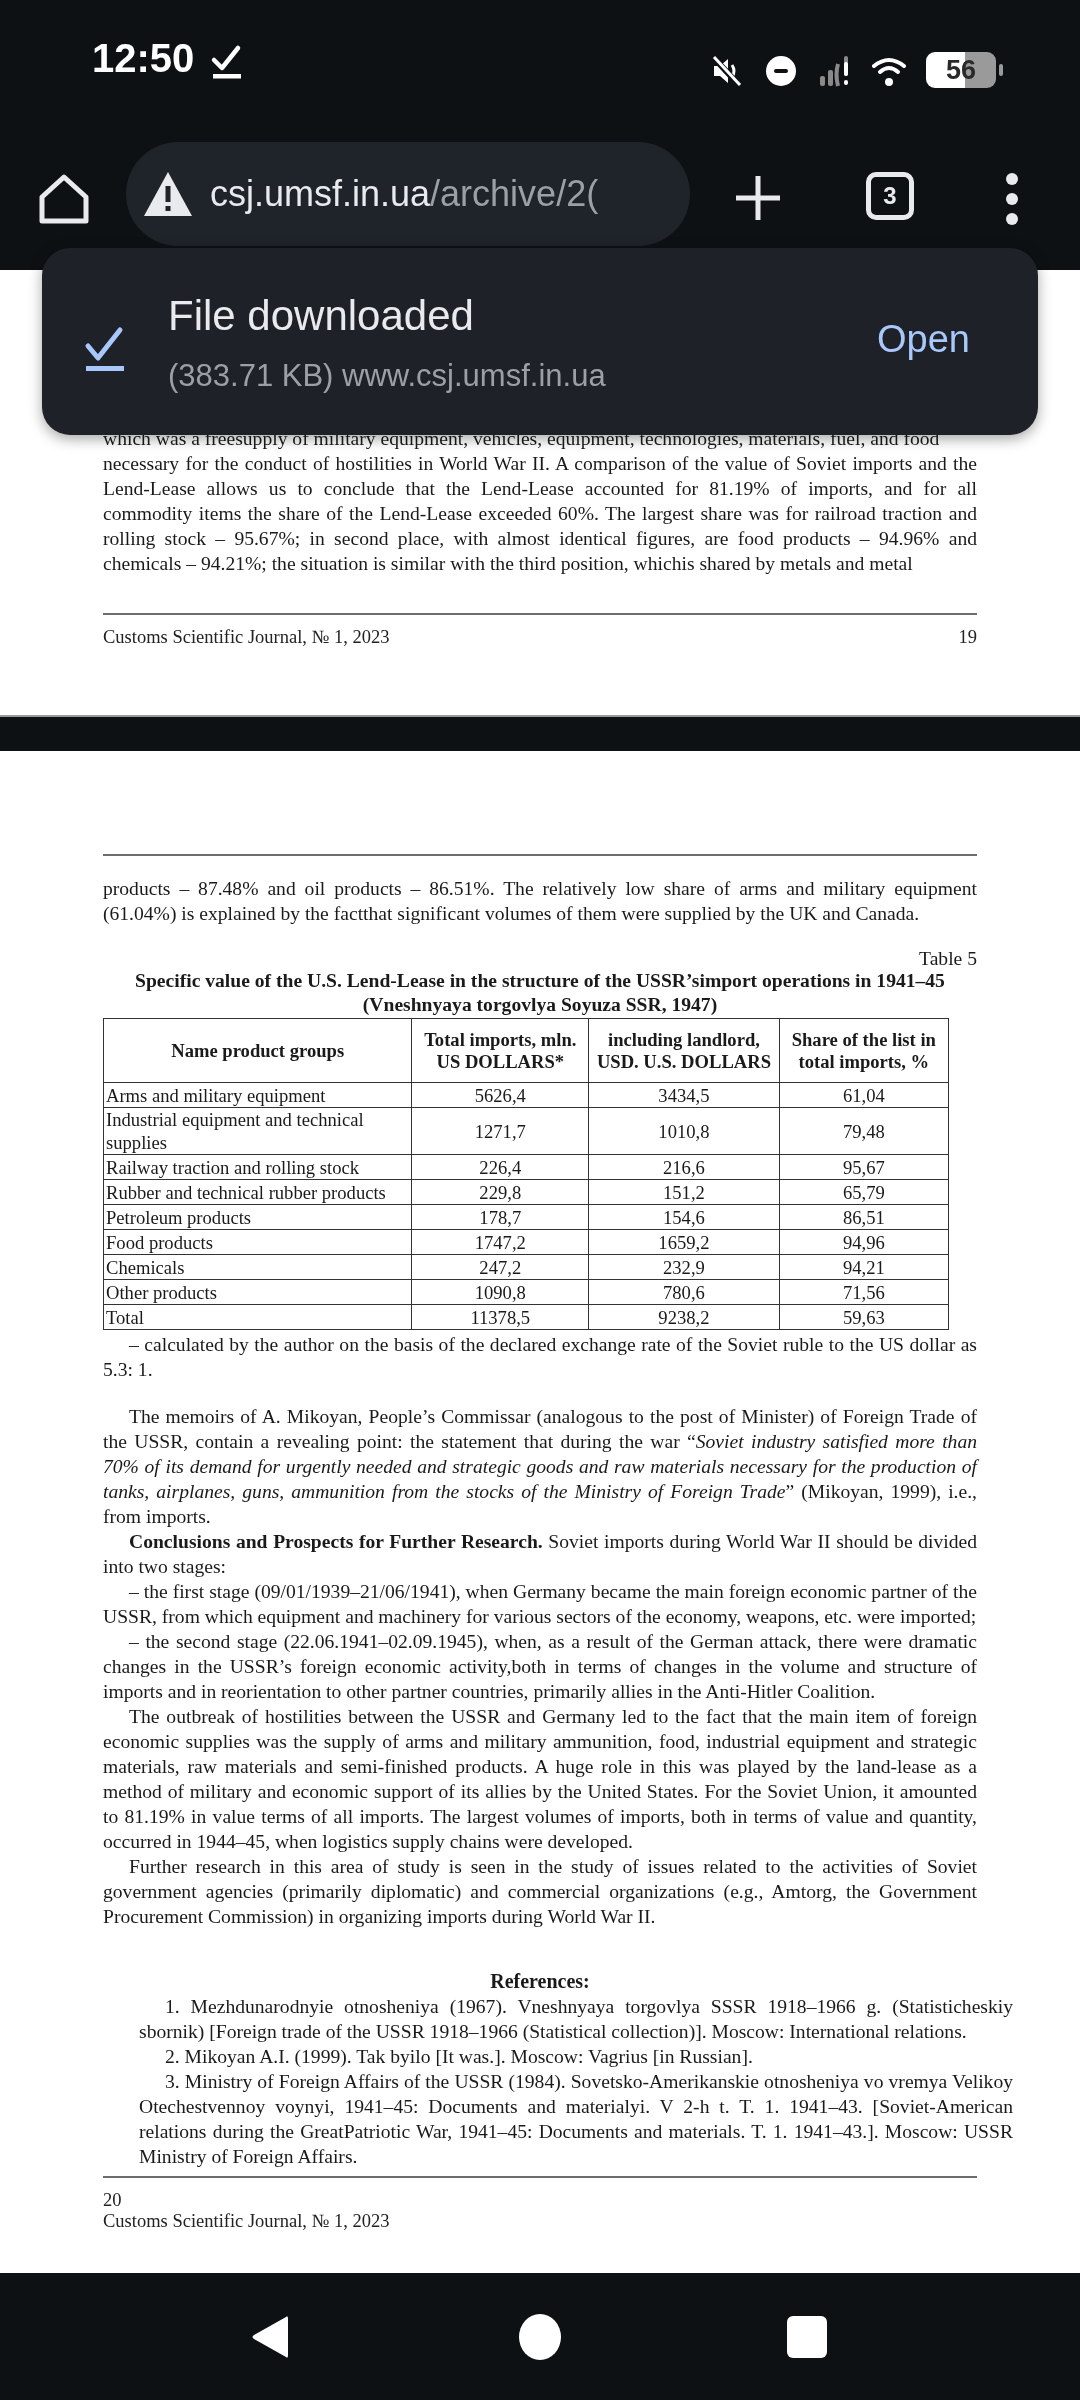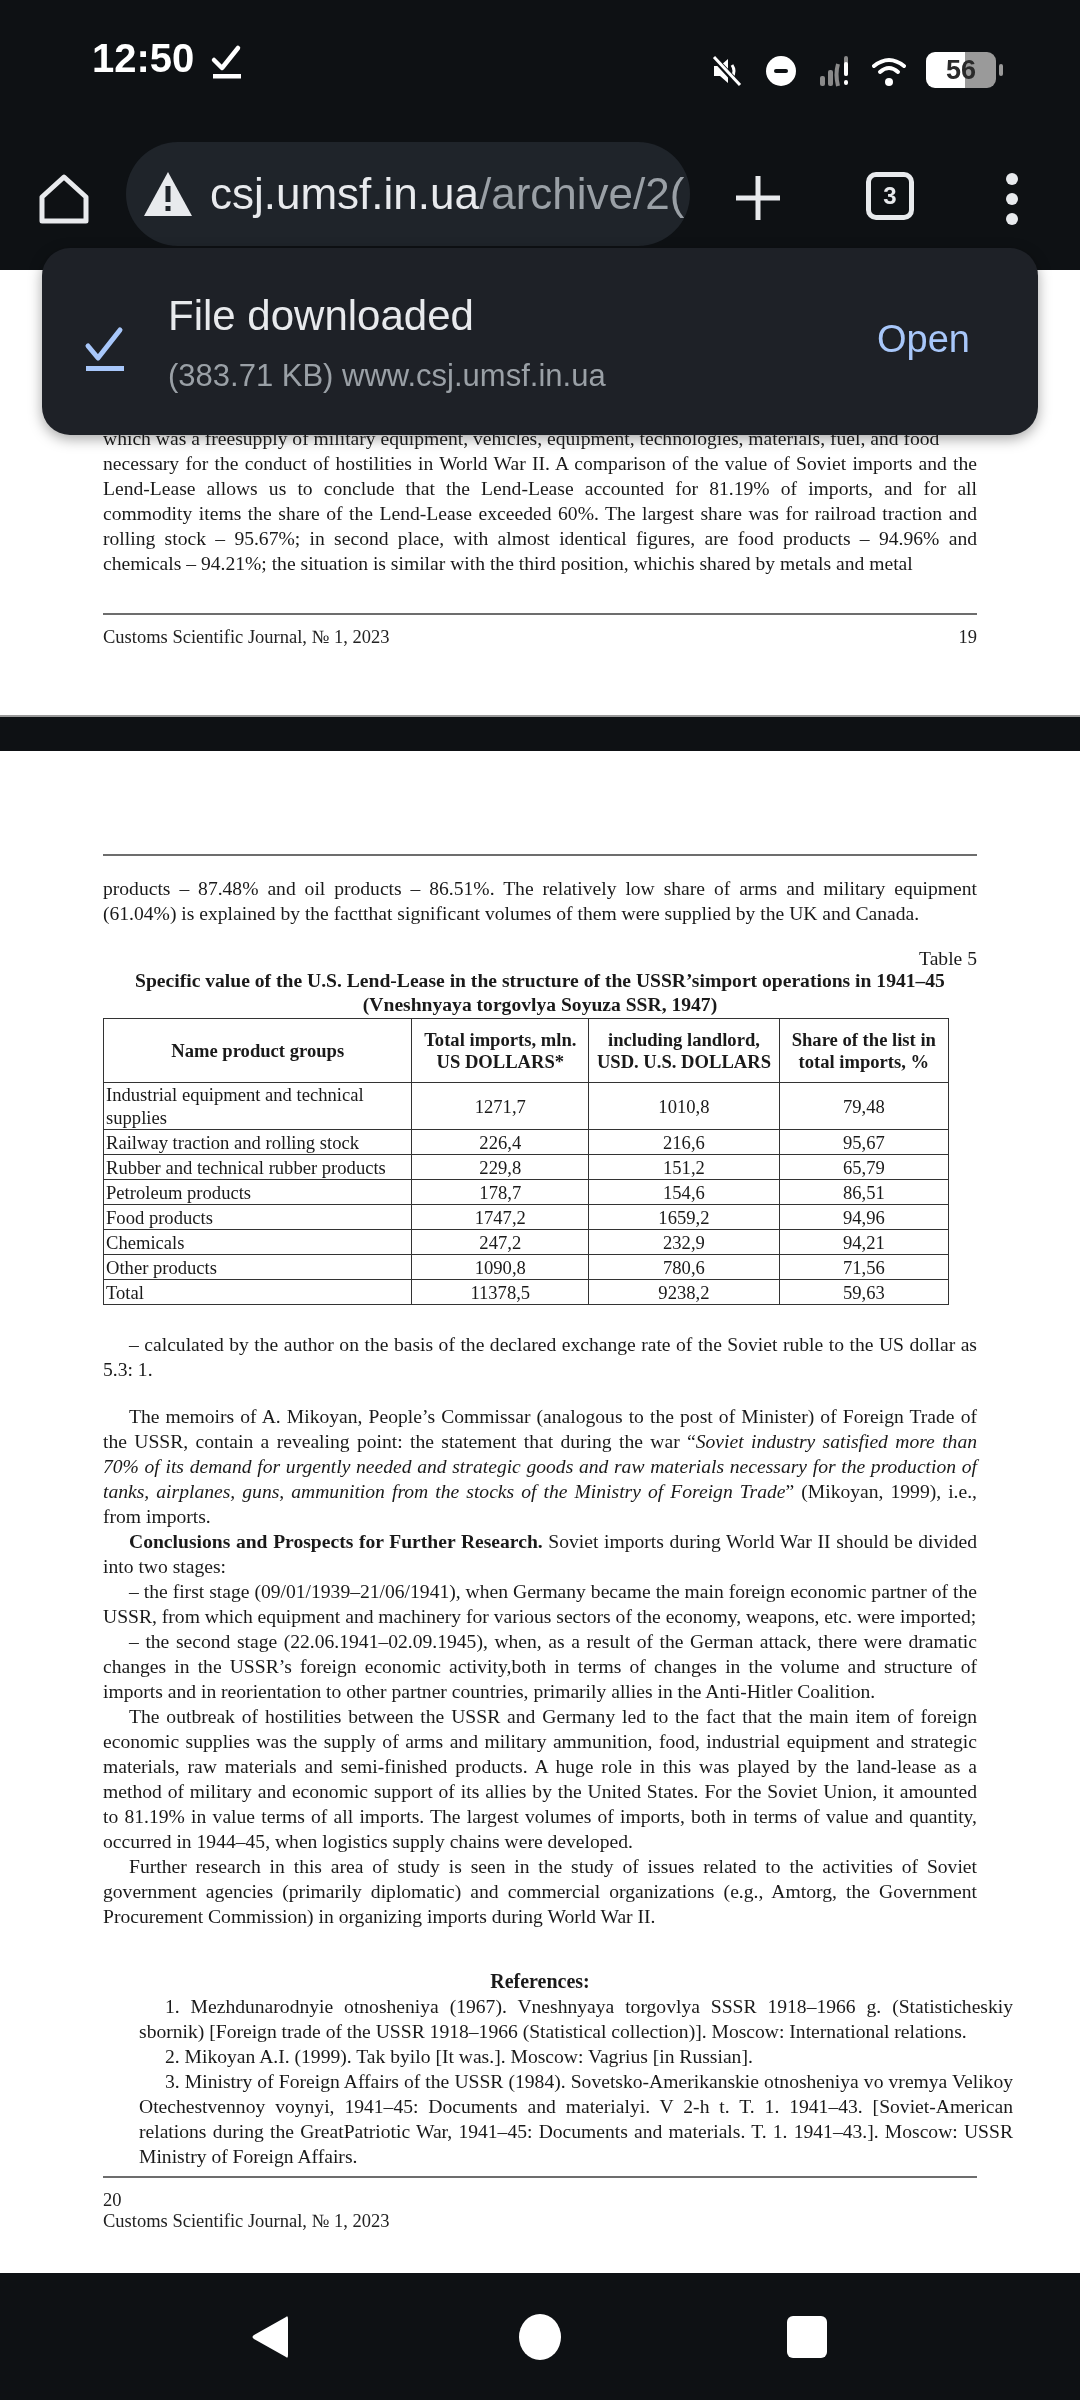"csj.umsf.in.ua/archive/2(" .url-text { font-size: 44px -> 36px }
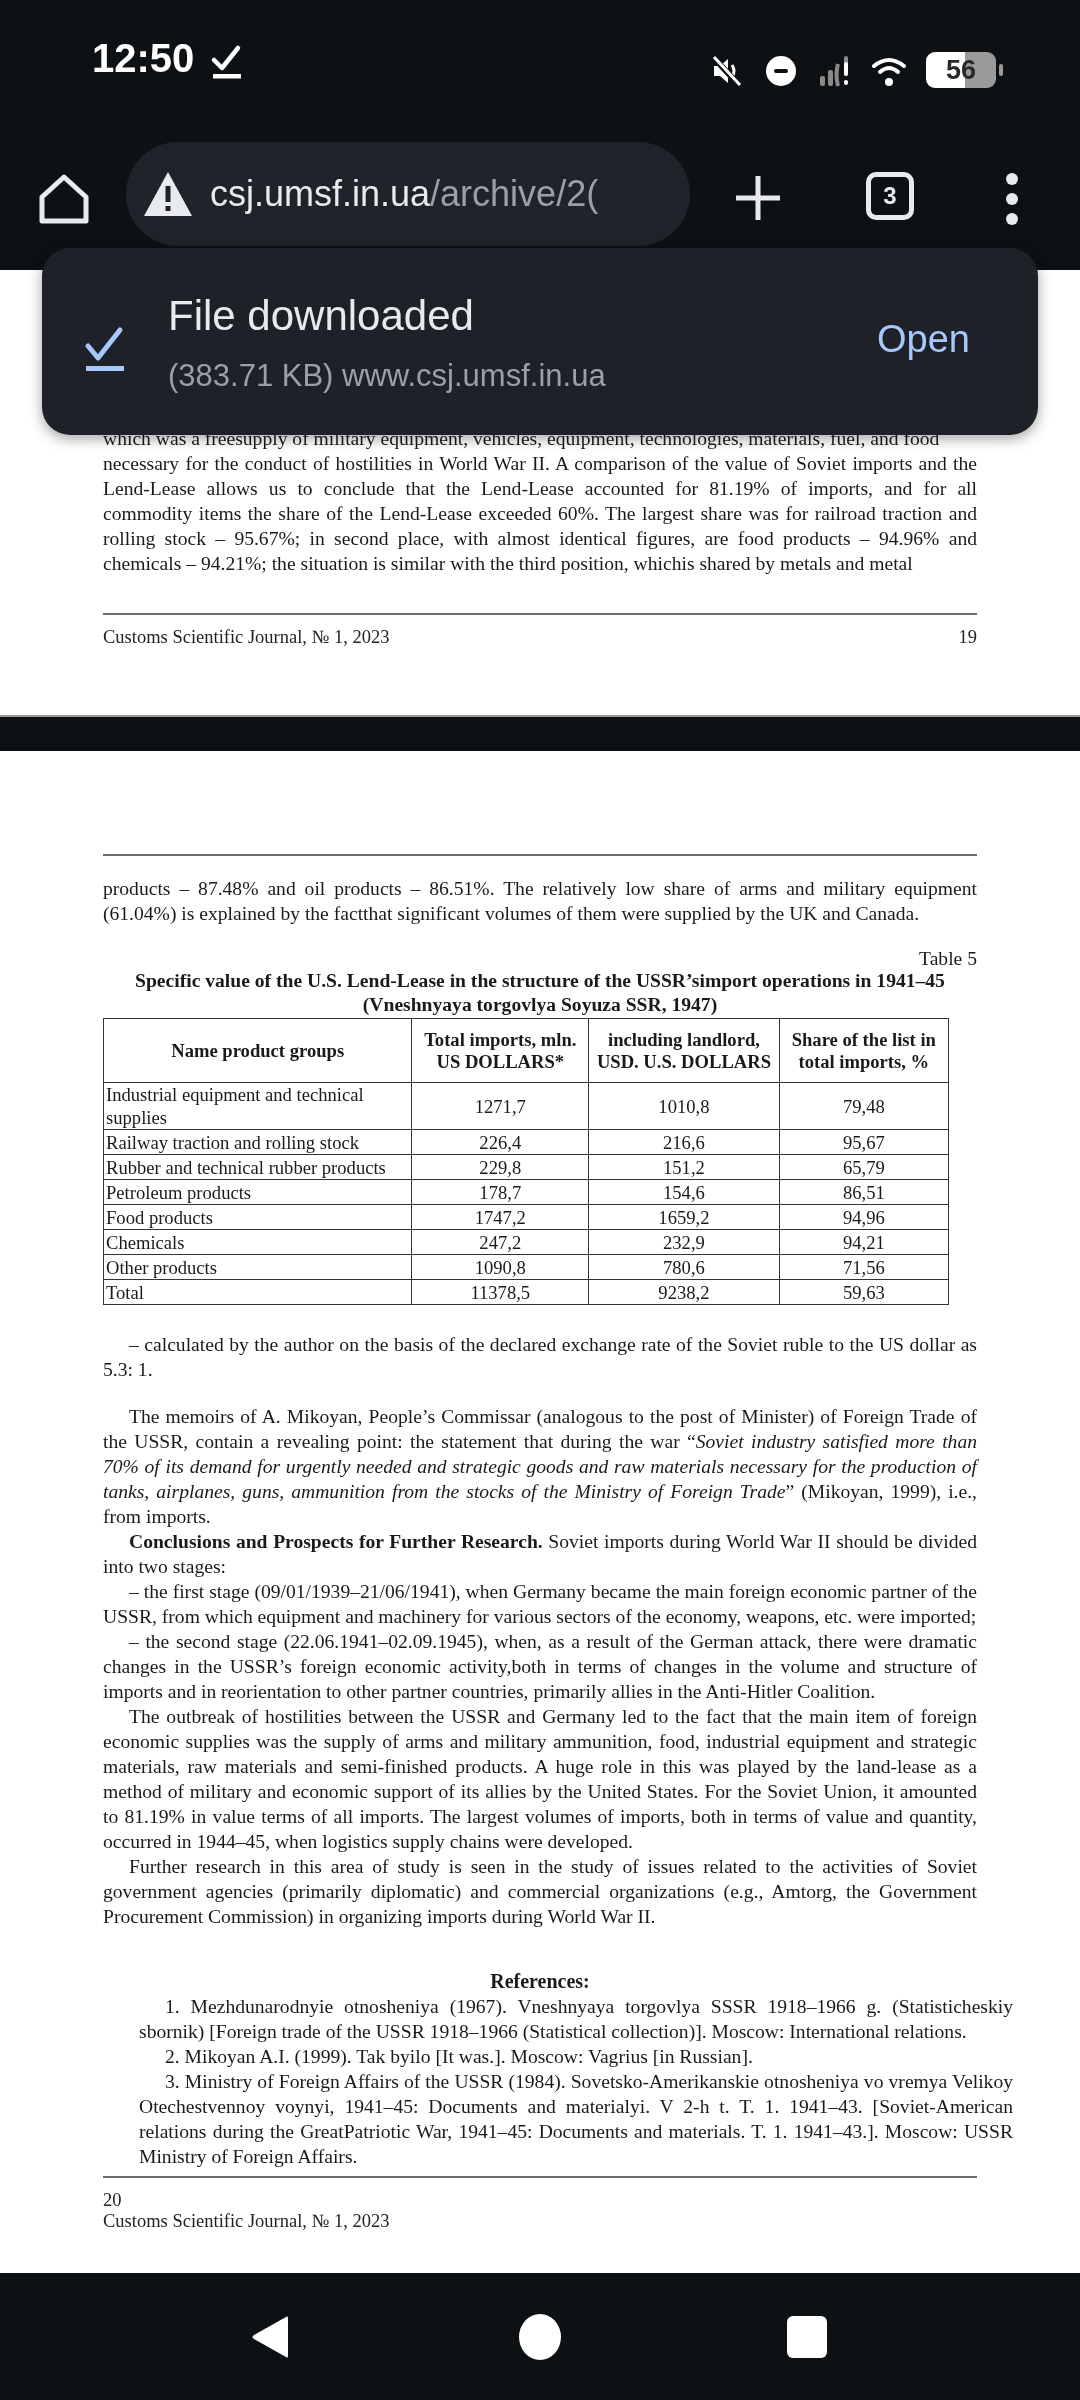"Arms and military equipment" tr { html: none -> <tr> <td>Arms and military equipment</td> <td>5626,4</td> <td>3434,5</td> <td>61,04</td> </tr> }
